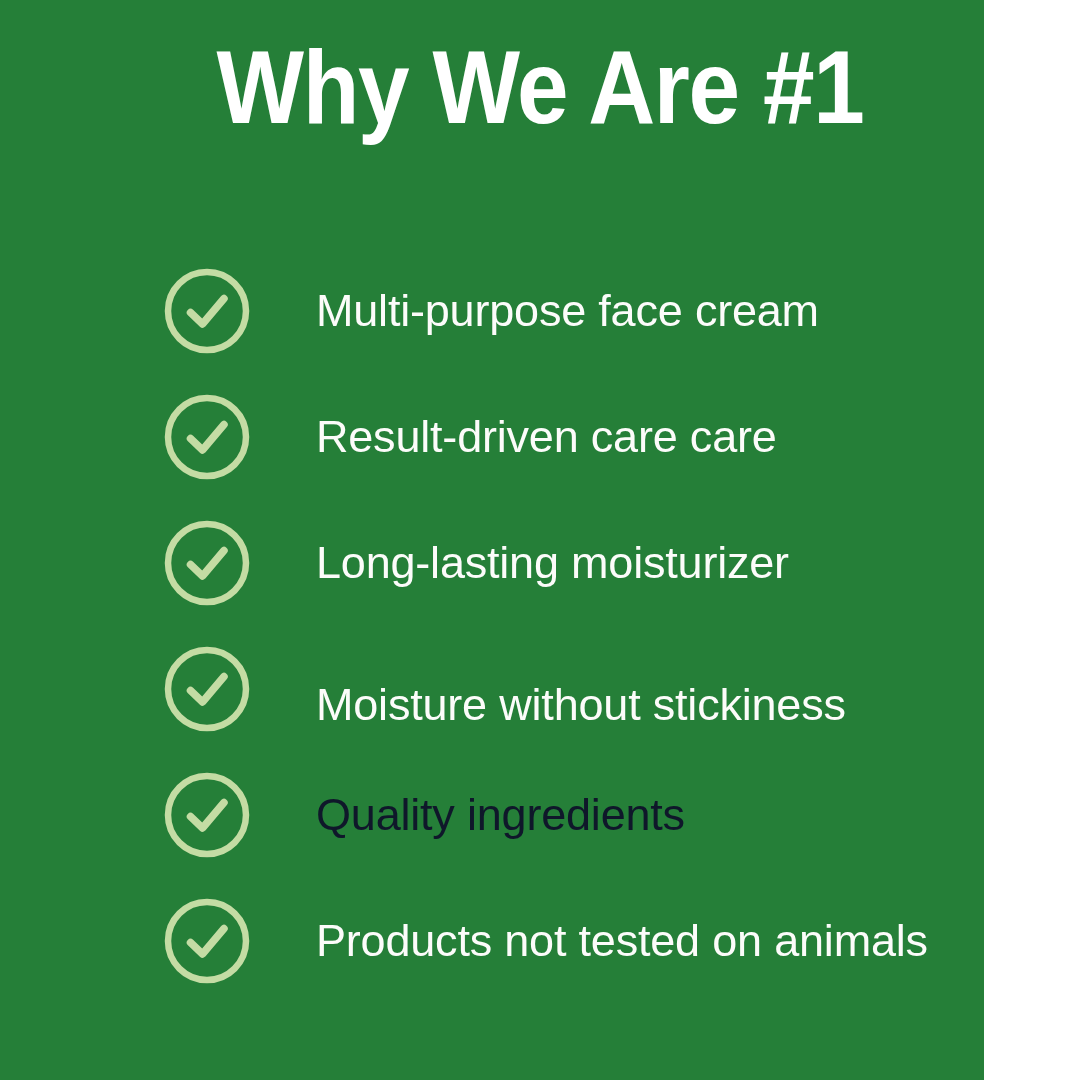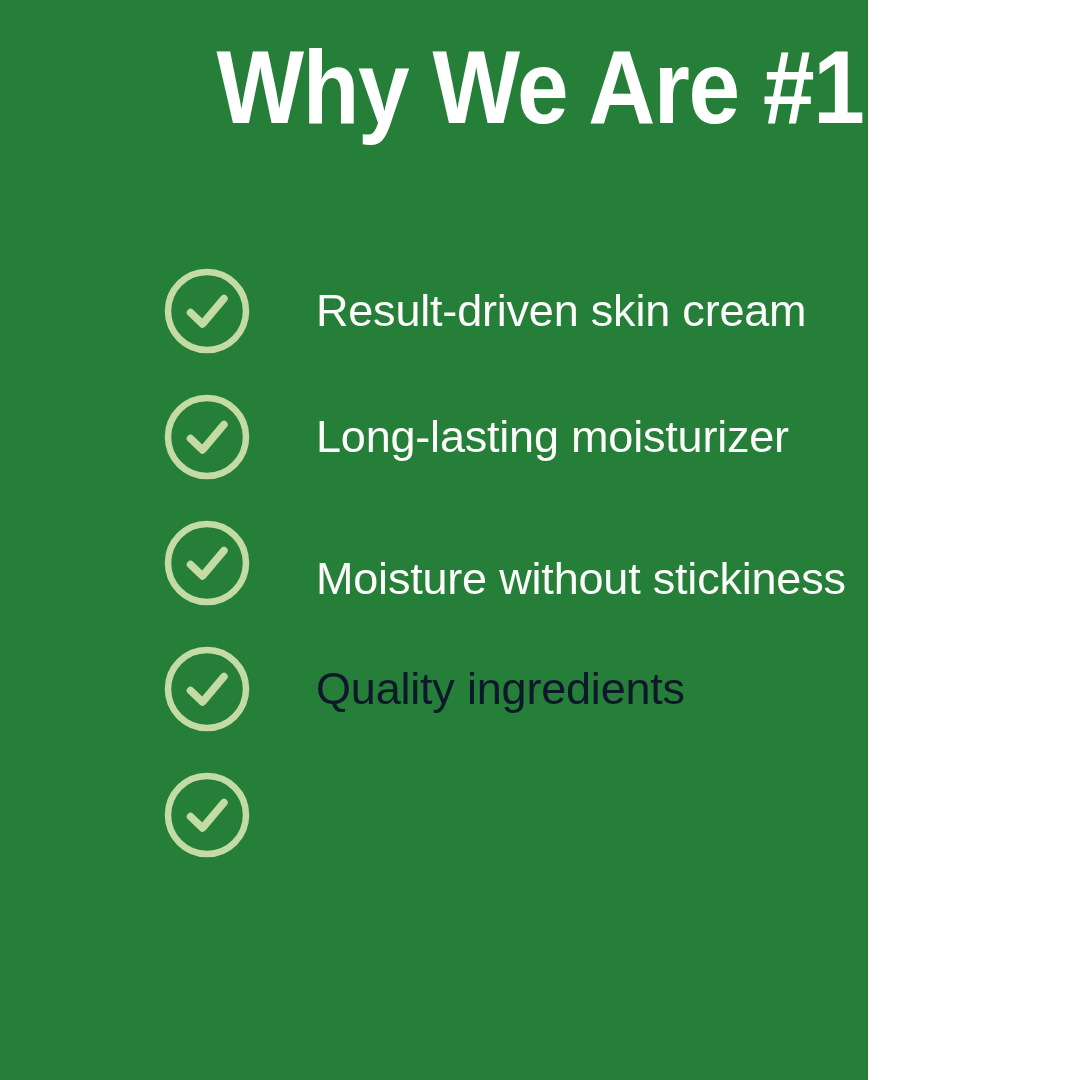"Why We Are #1" .canvas { width: 868px -> 984px }
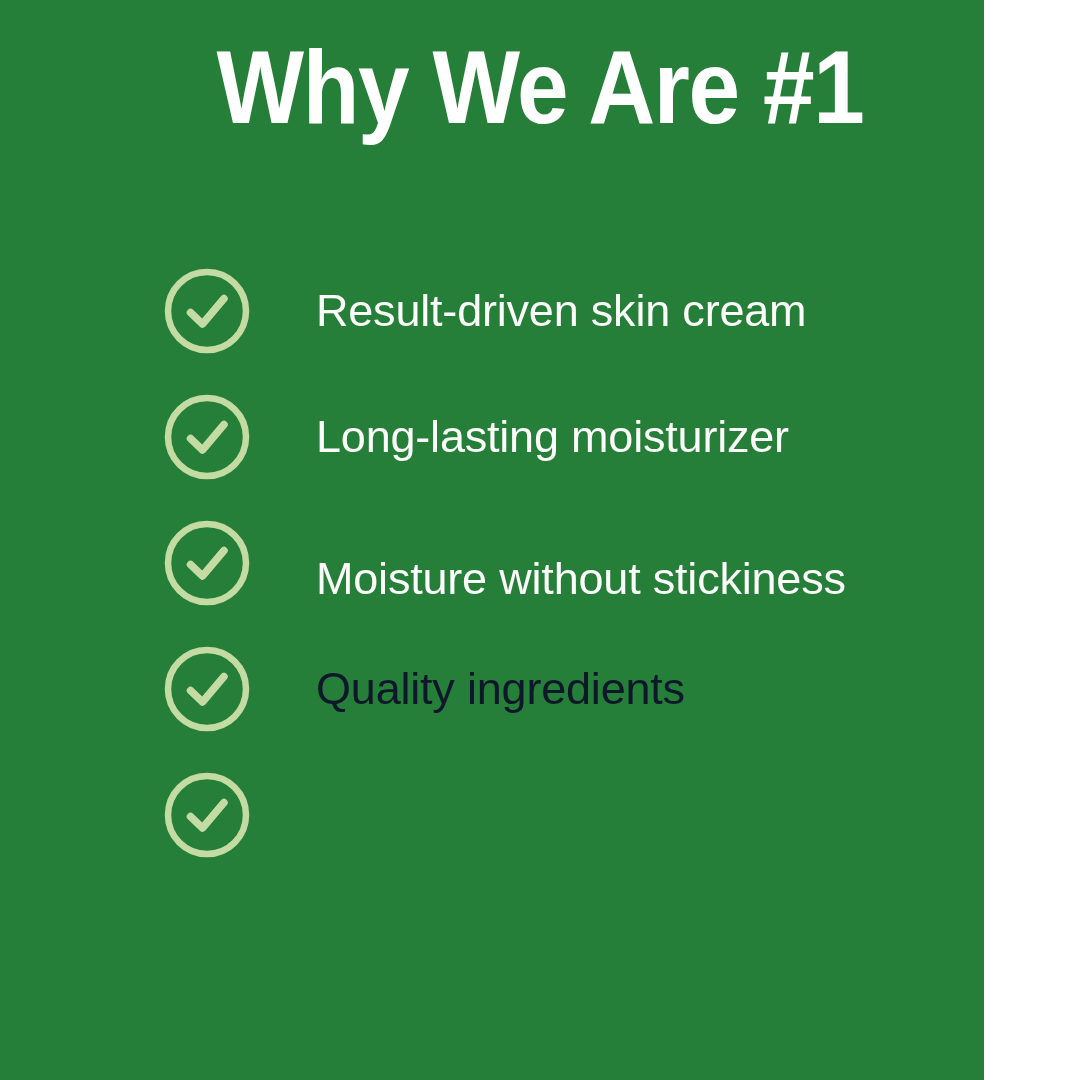"Multi-purpose face cream" li.feature-row { html: none -> <li> <svg> <circle></circle> <path></path> </svg> <span>Multi-purpose face cream</span> </li> }
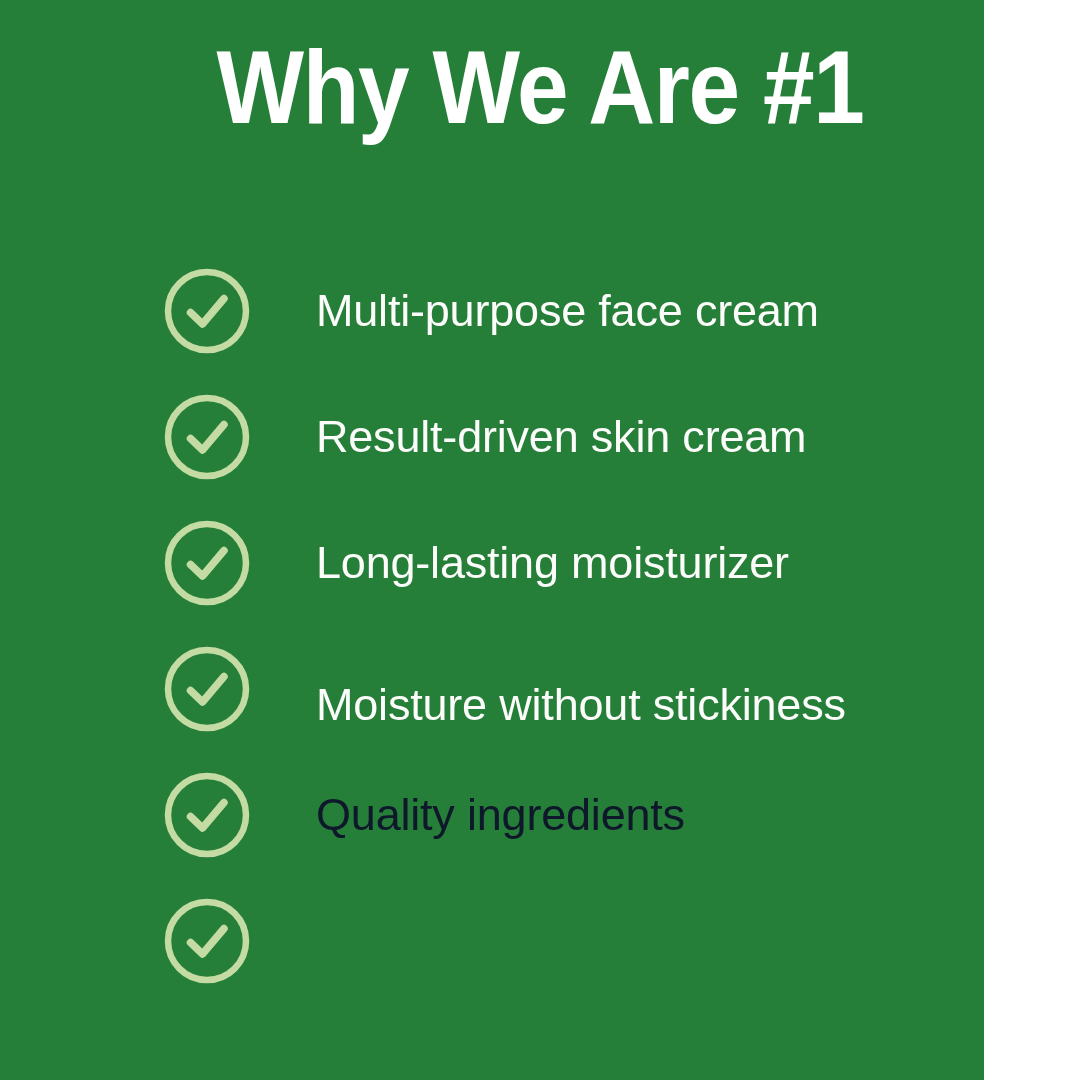"Result-driven skin cream" span.feature-text { text: skin cream -> care care }
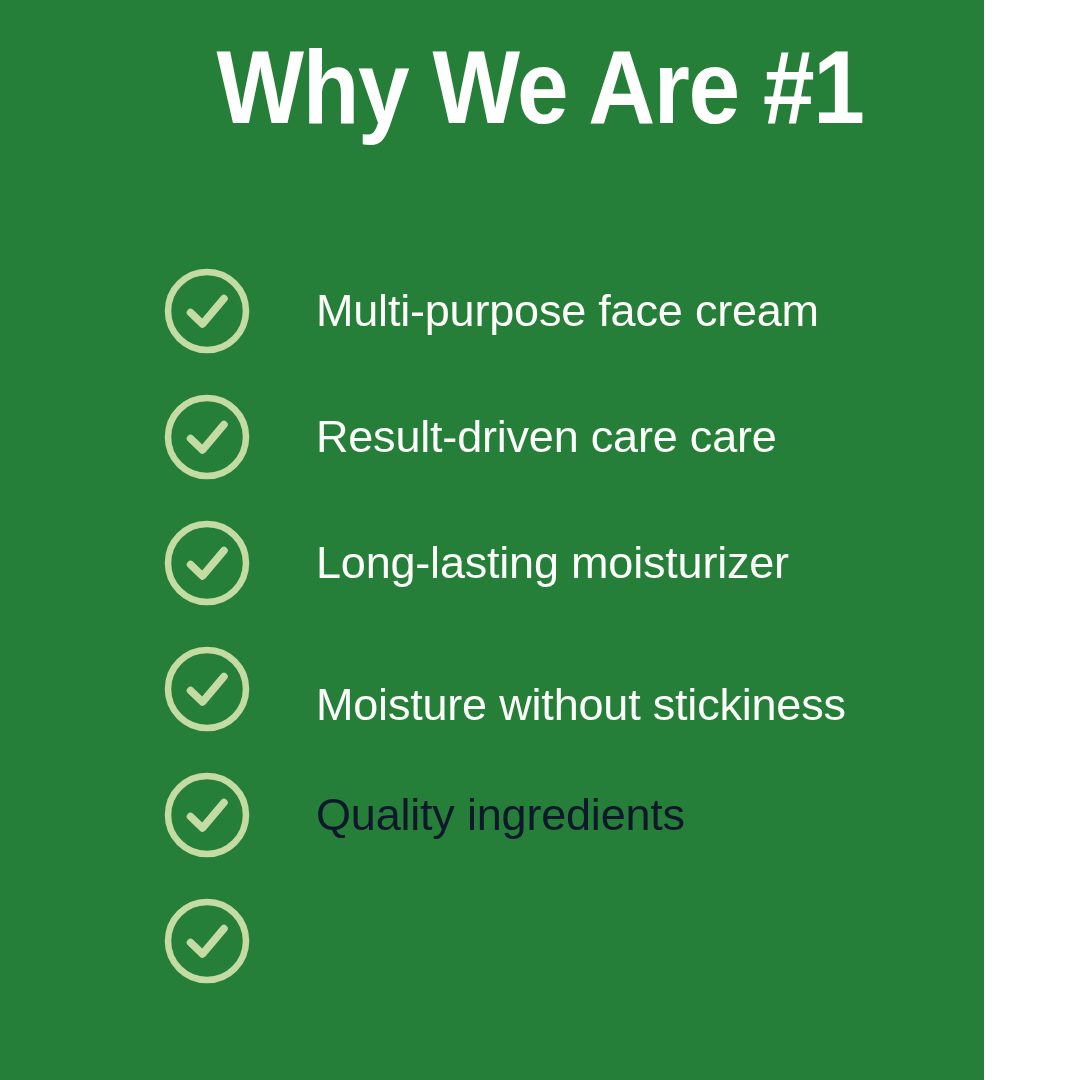"Products not tested on animals" span.feature-text { html: none -> <span>Products not tested on animals</span> }
